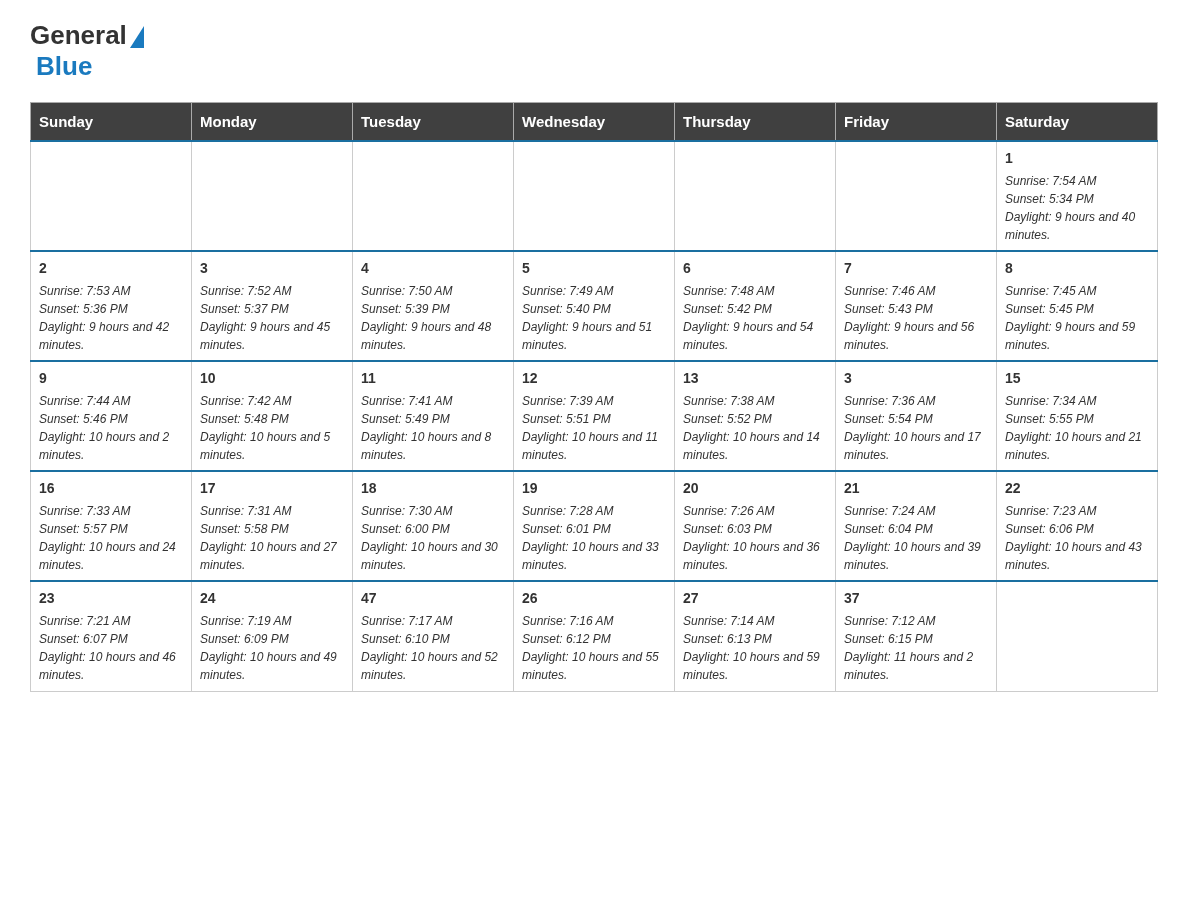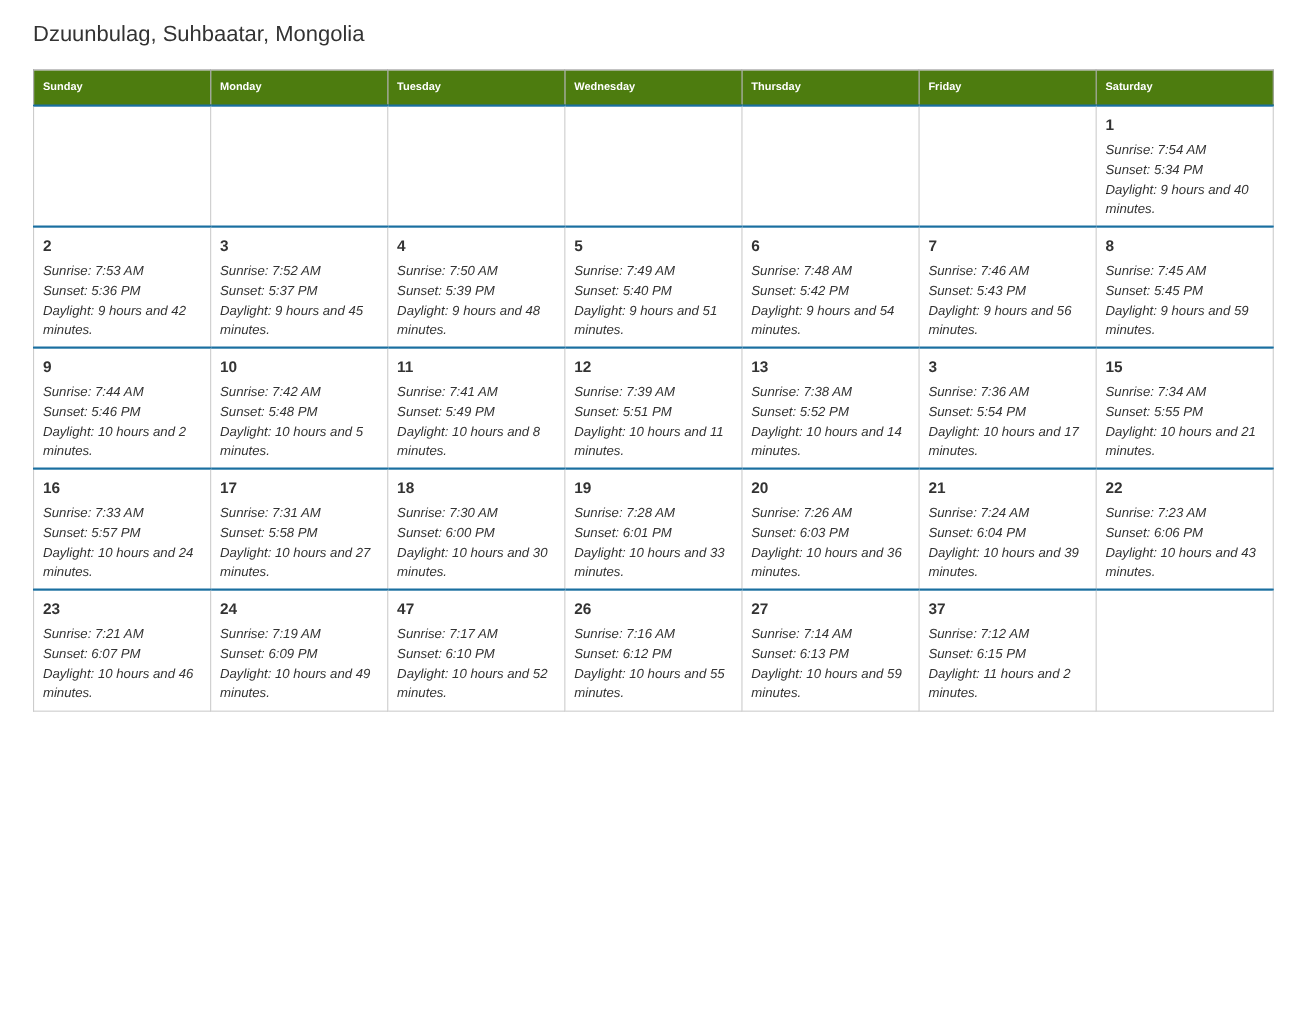"General" div.logo-wrapper { html: none -> <div> <div> <span>General</span> <div></div> </div> <div> <span>Blue</span> </div> </div> }
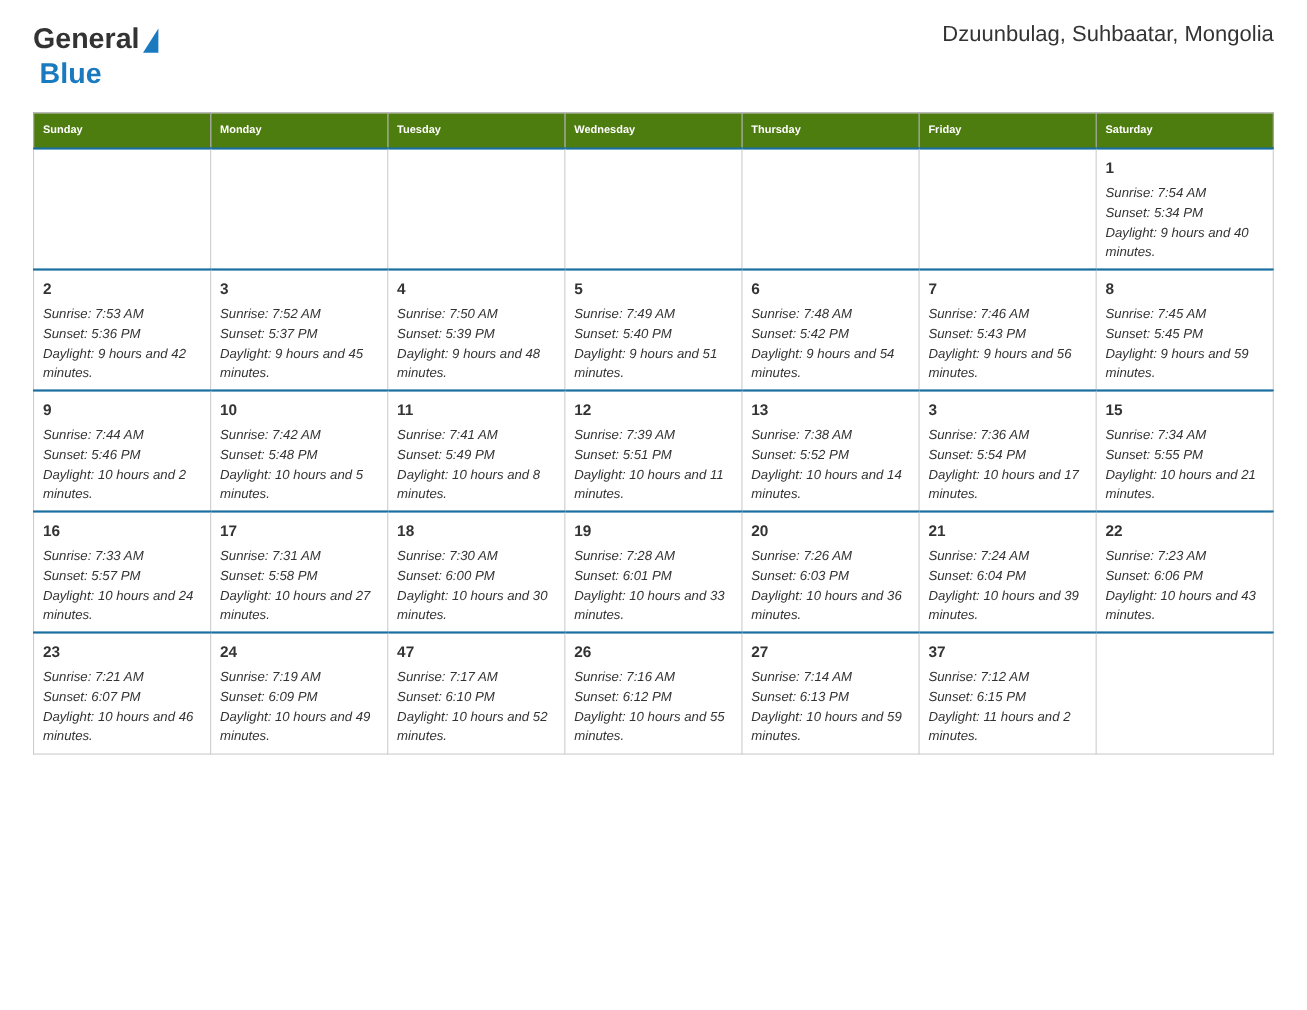"Dzuunbulag, Suhbaatar, Mongolia" div.subtitle { html: <div>Dzuunbulag, Suhbaatar, Mongolia</div> -> none }
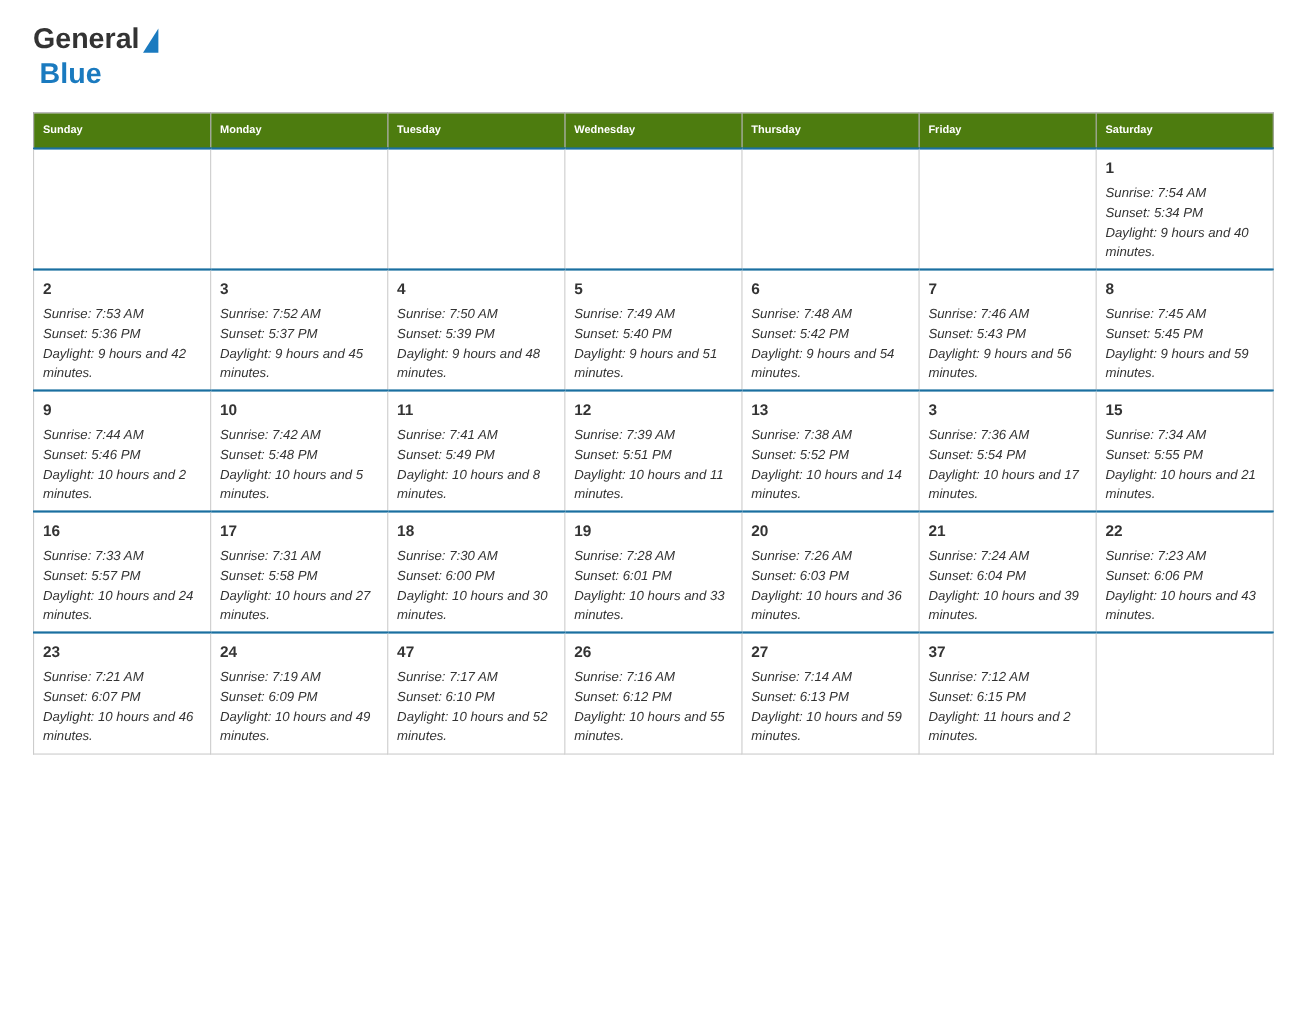"Sunday" .calendar th { background-color: #4d7c0f -> #404040; font-size: 10px -> 15px }
